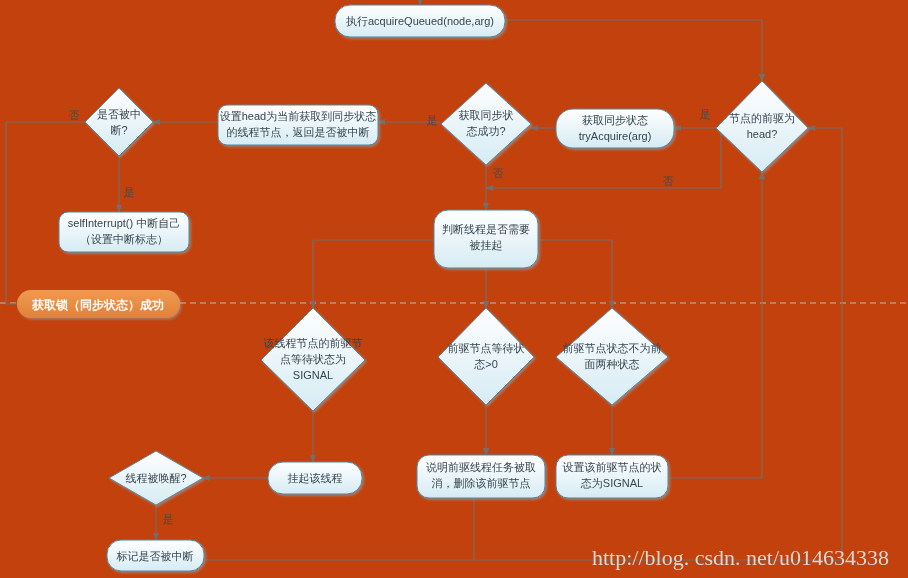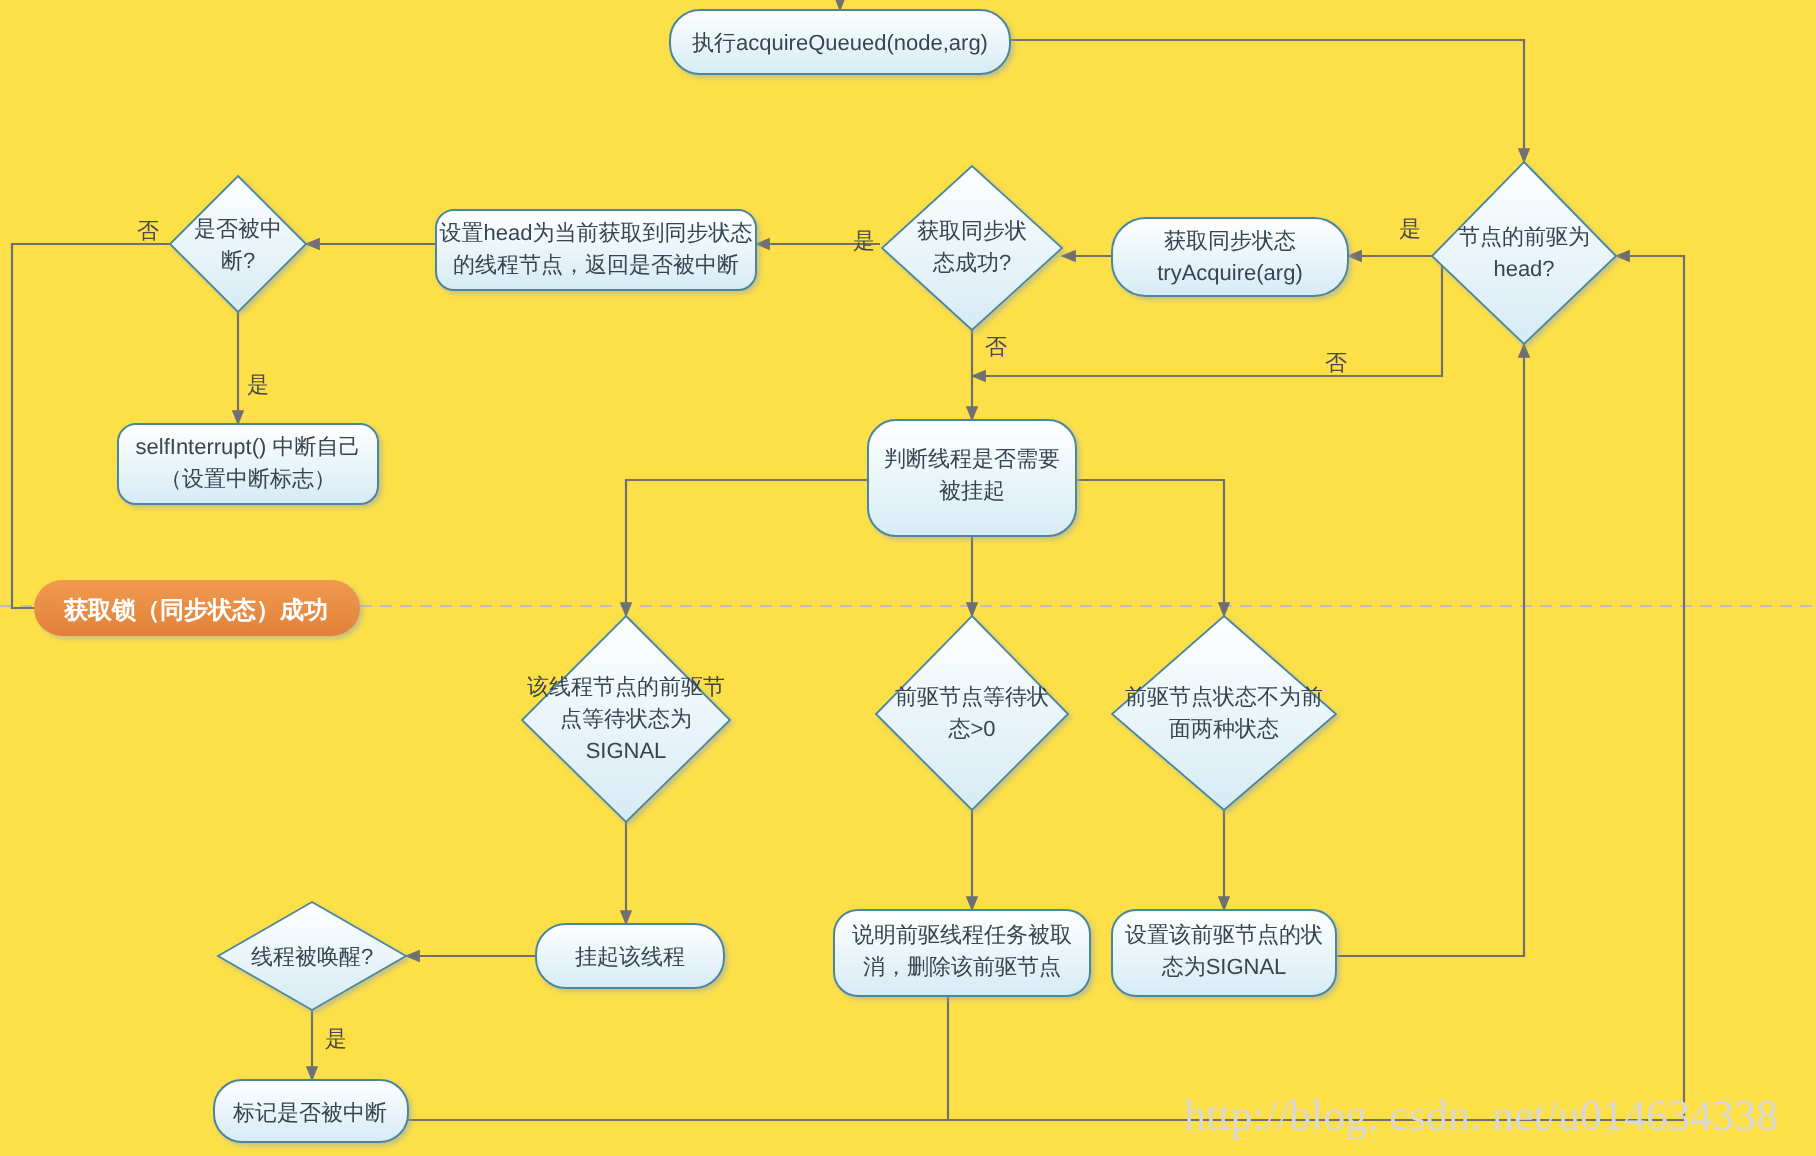"执行acquireQueued(node,arg)" #stage { background: #fde047 -> #c2410c }
